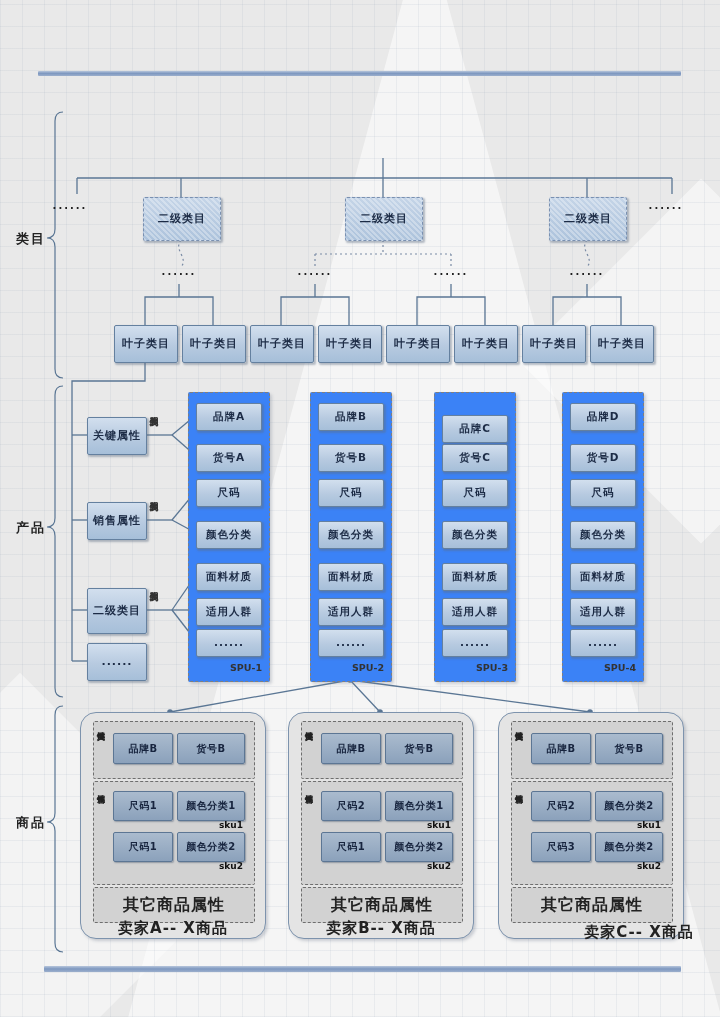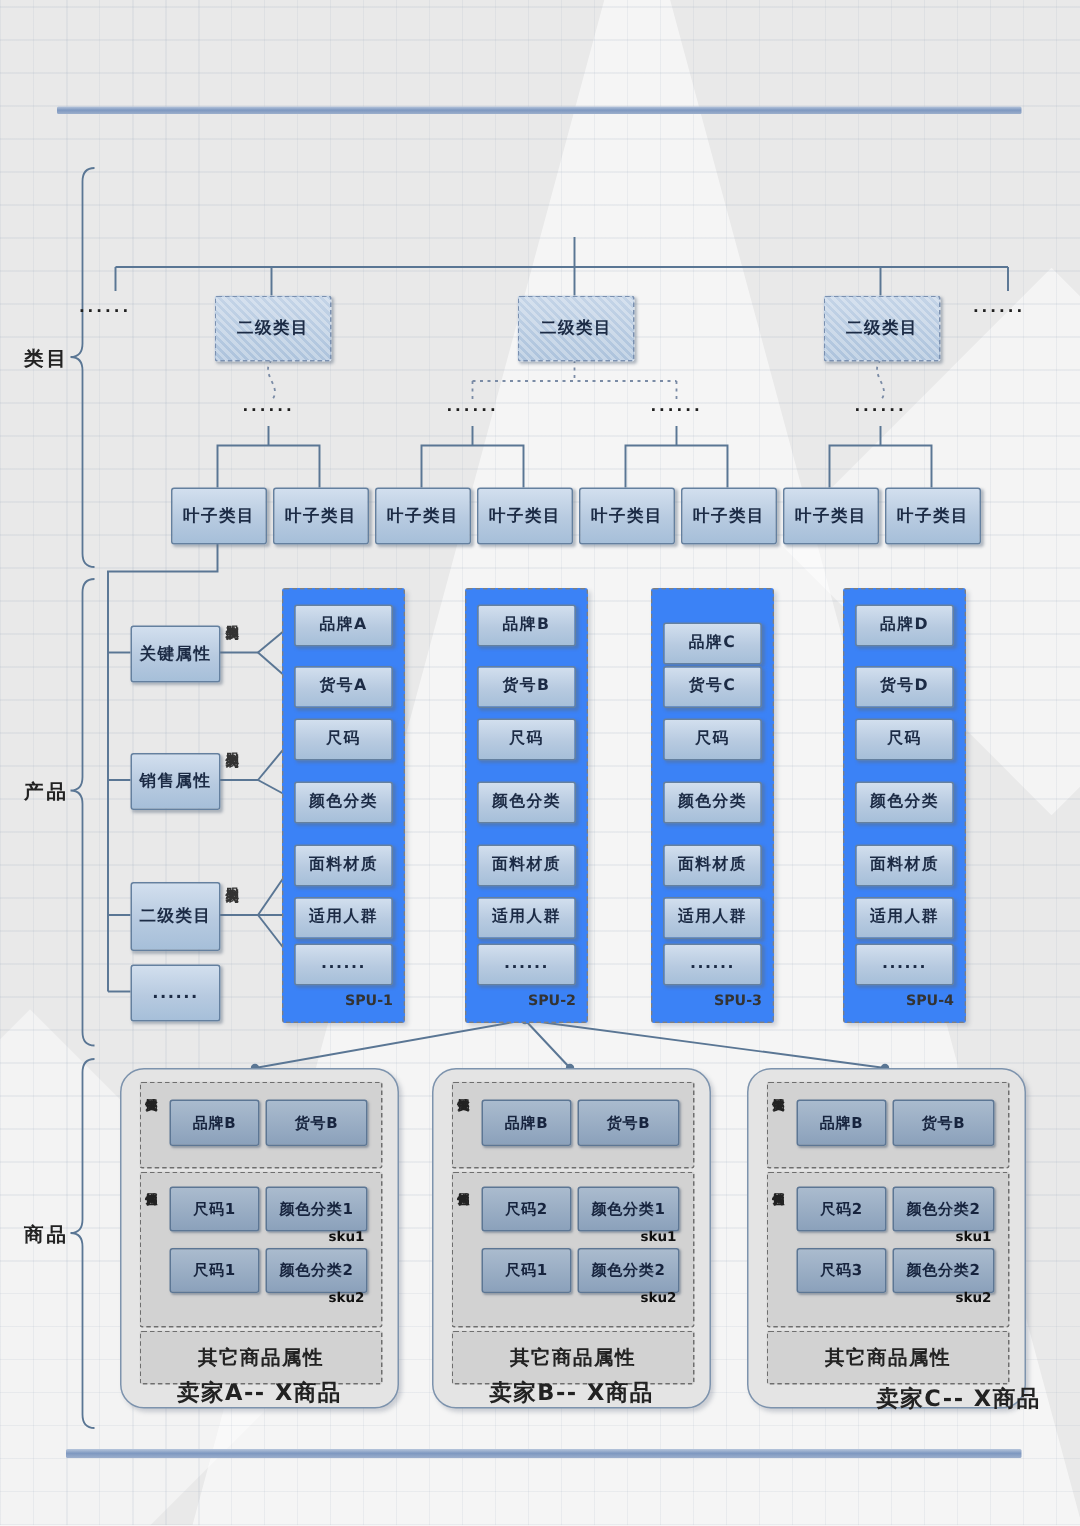"其它商品属性" .other-box { font-size: 13px -> 16px }
